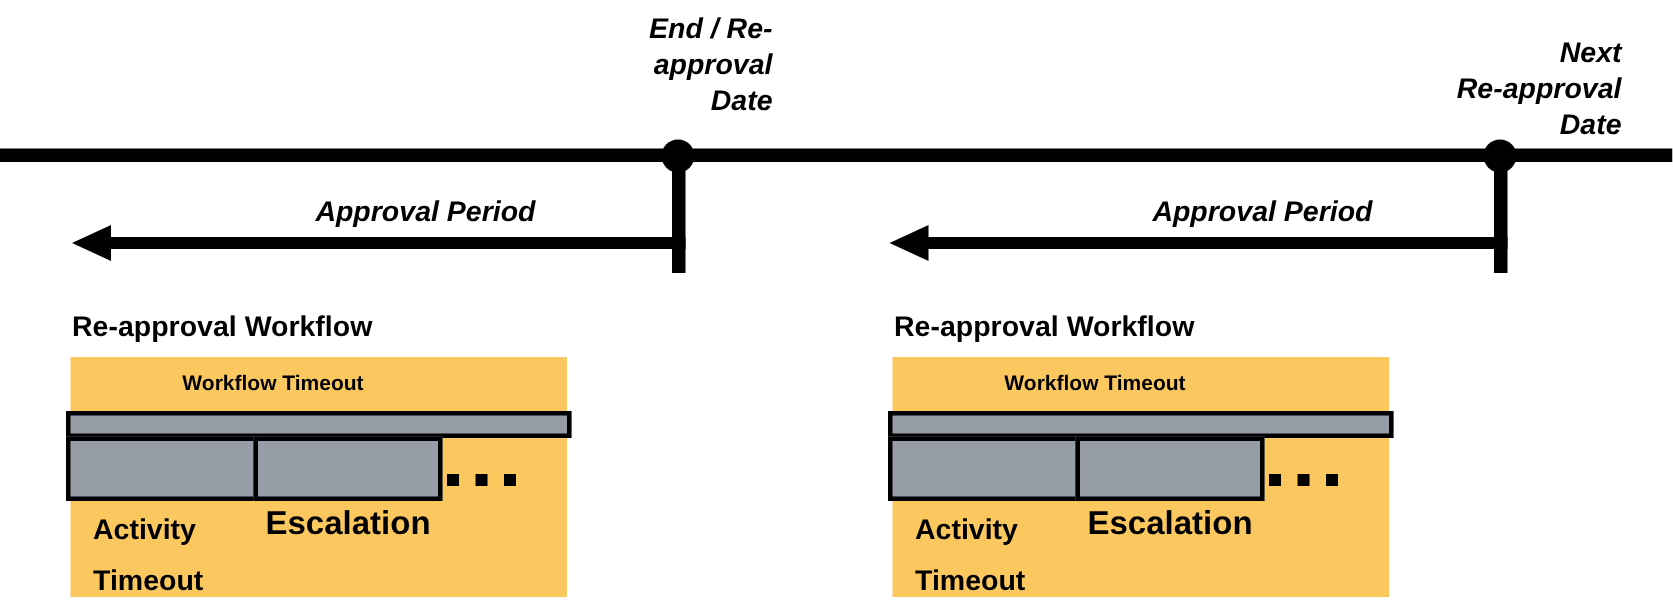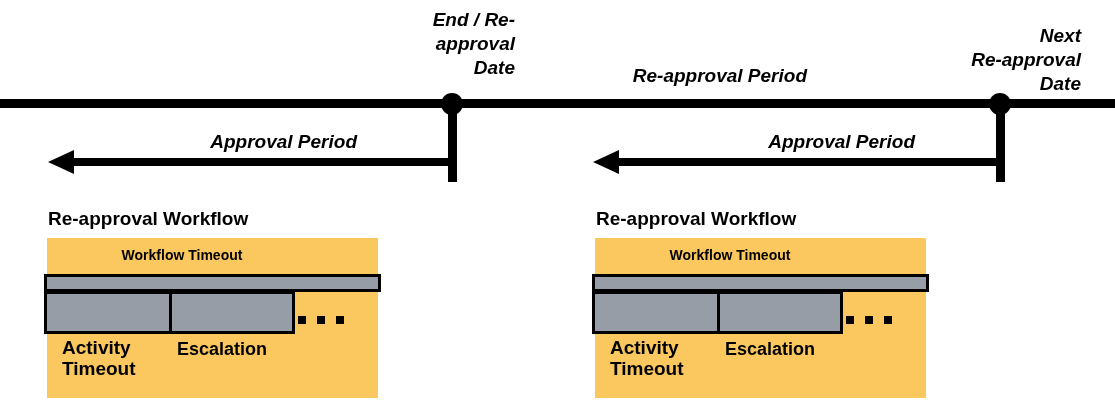"Re-approval Period" div.lbl { html: <div>Re-approval Period</div> -> none }
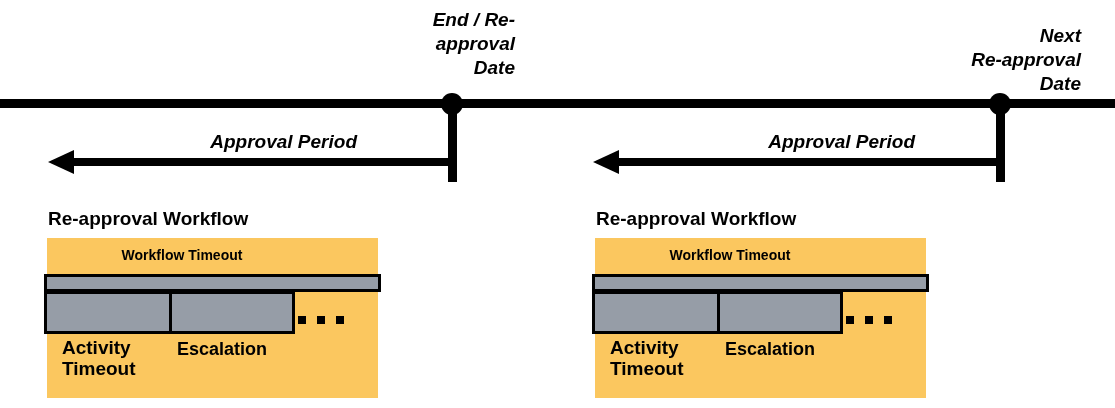"Activity" .wf-activity-label { line-height: 21px -> 34px }
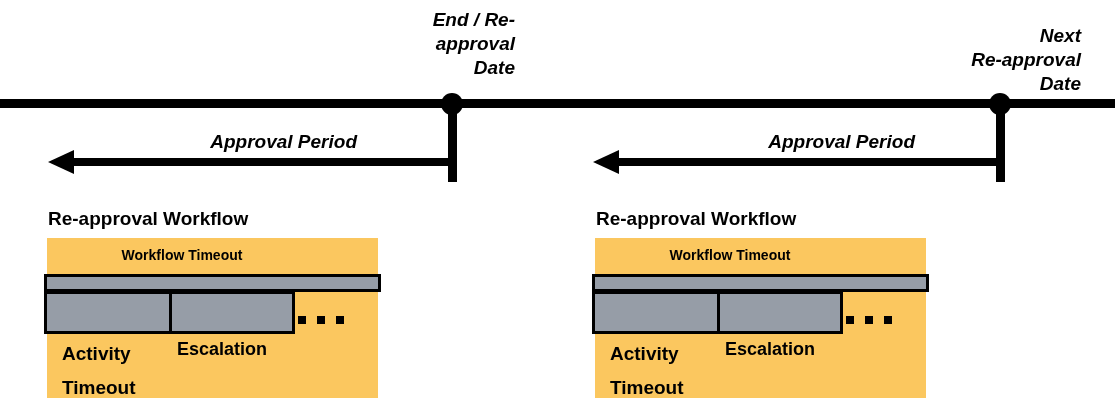"Escalation" .wf-escalation-label { font-size: 18px -> 22px }
